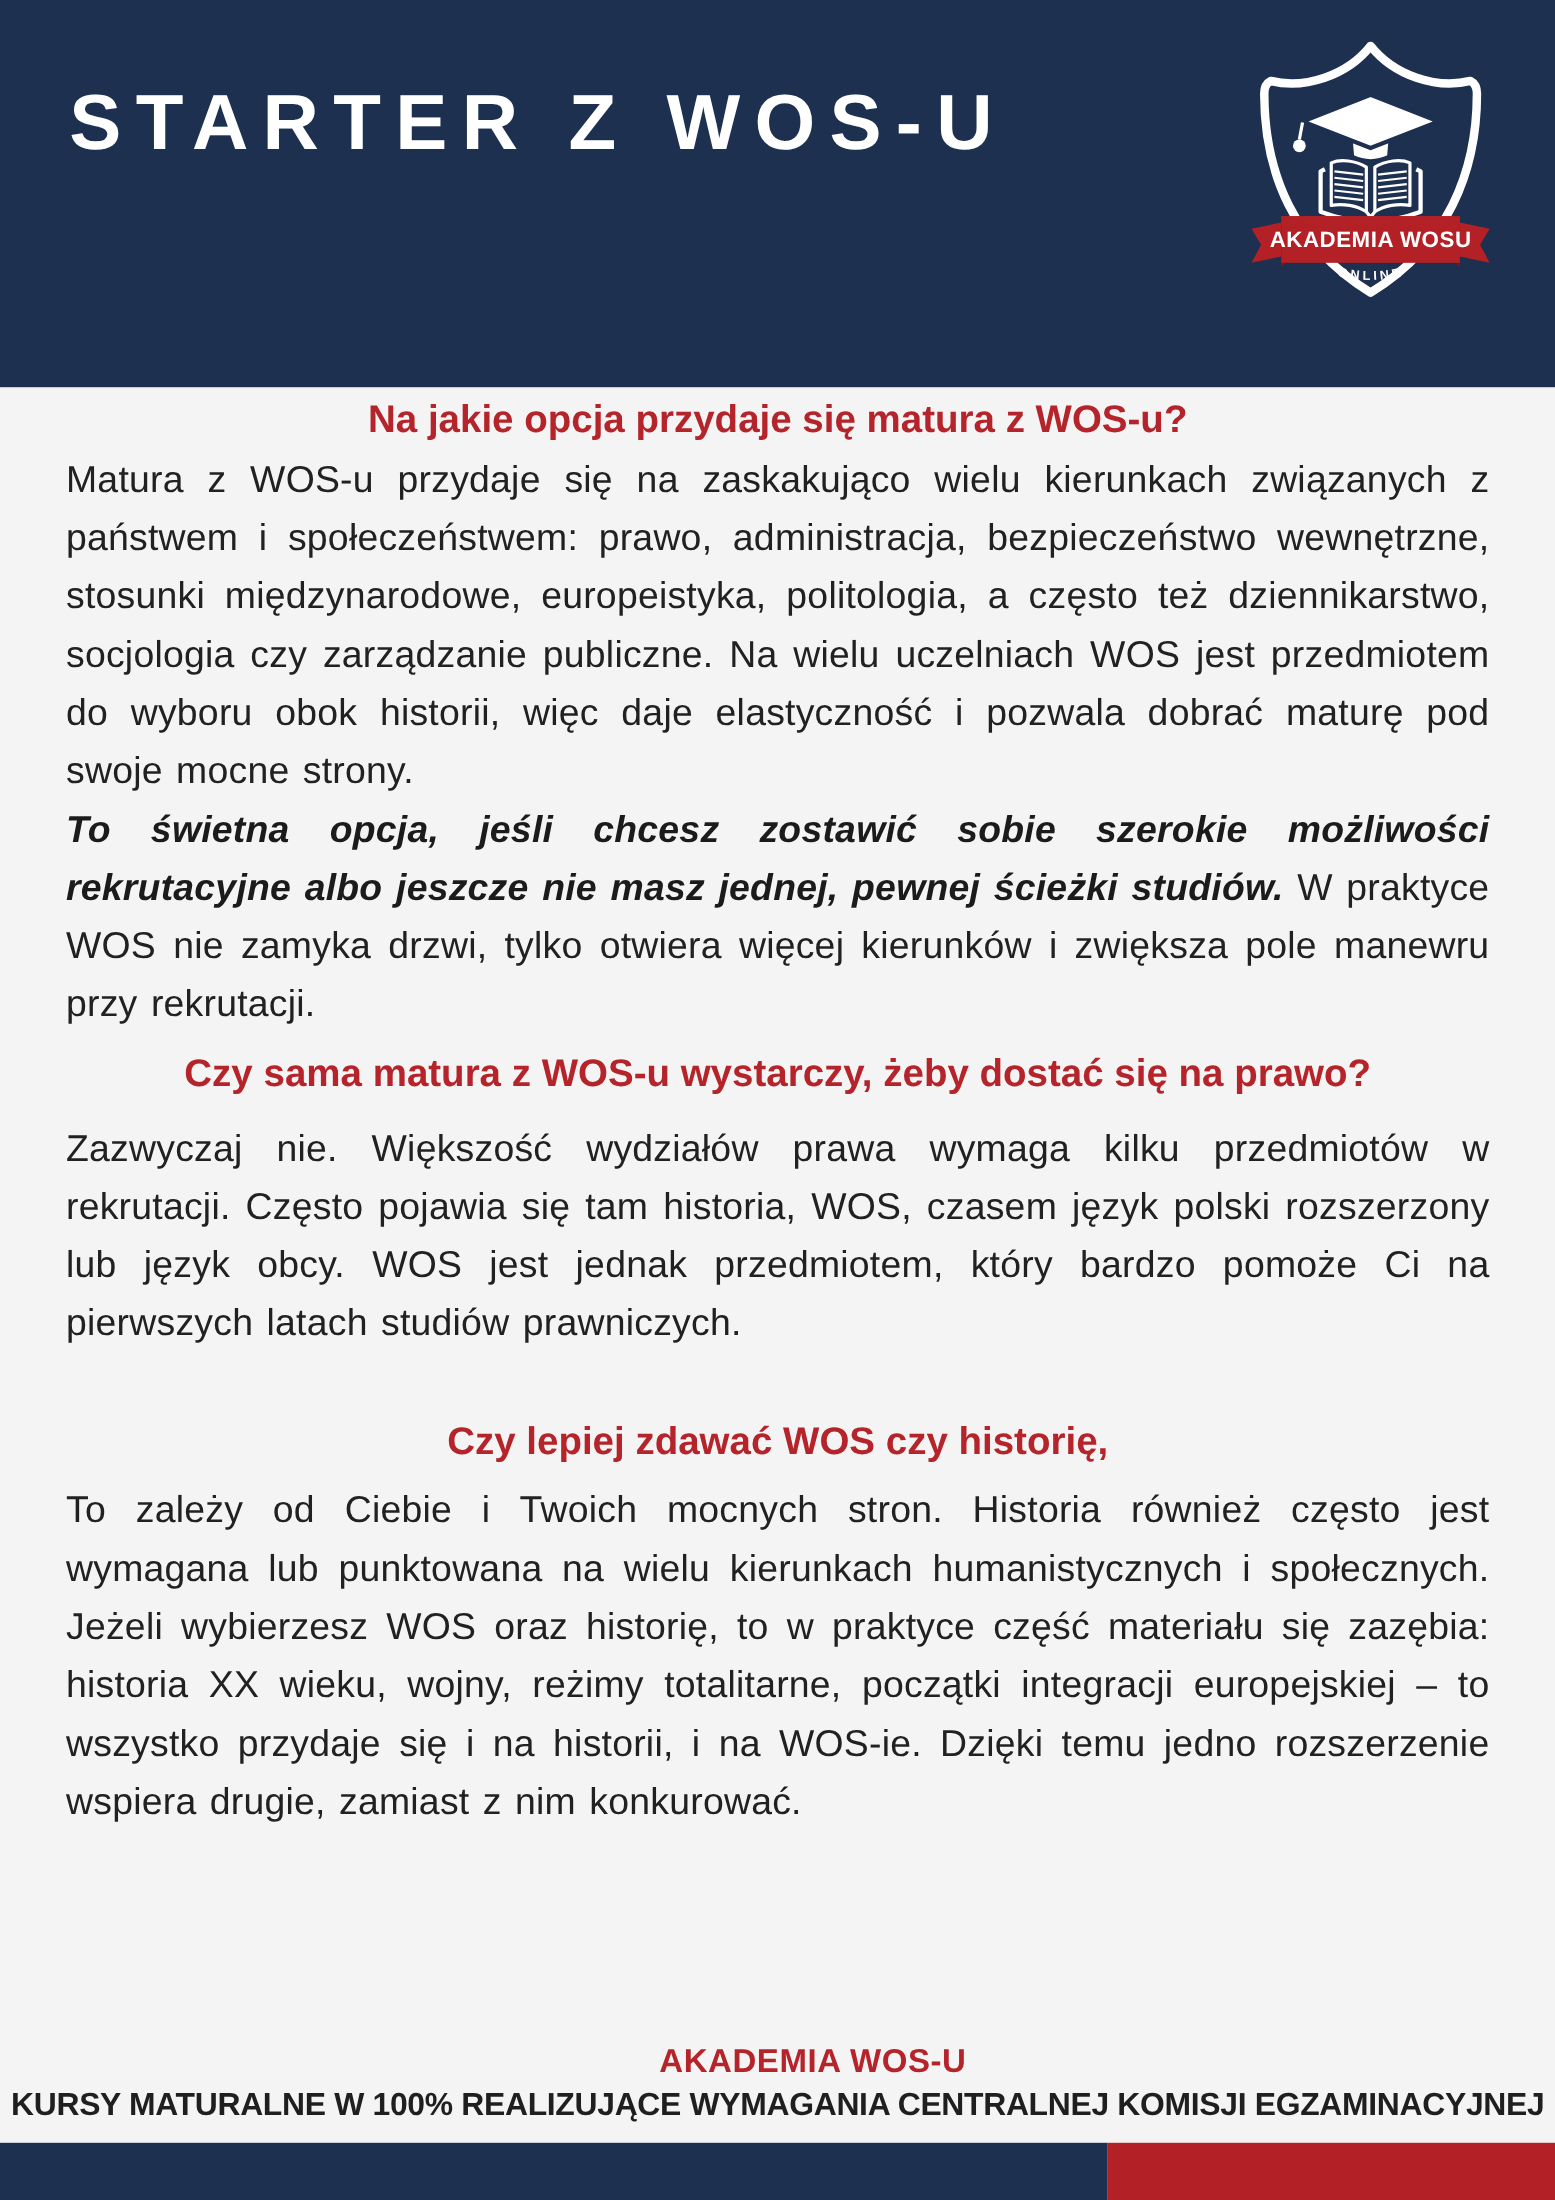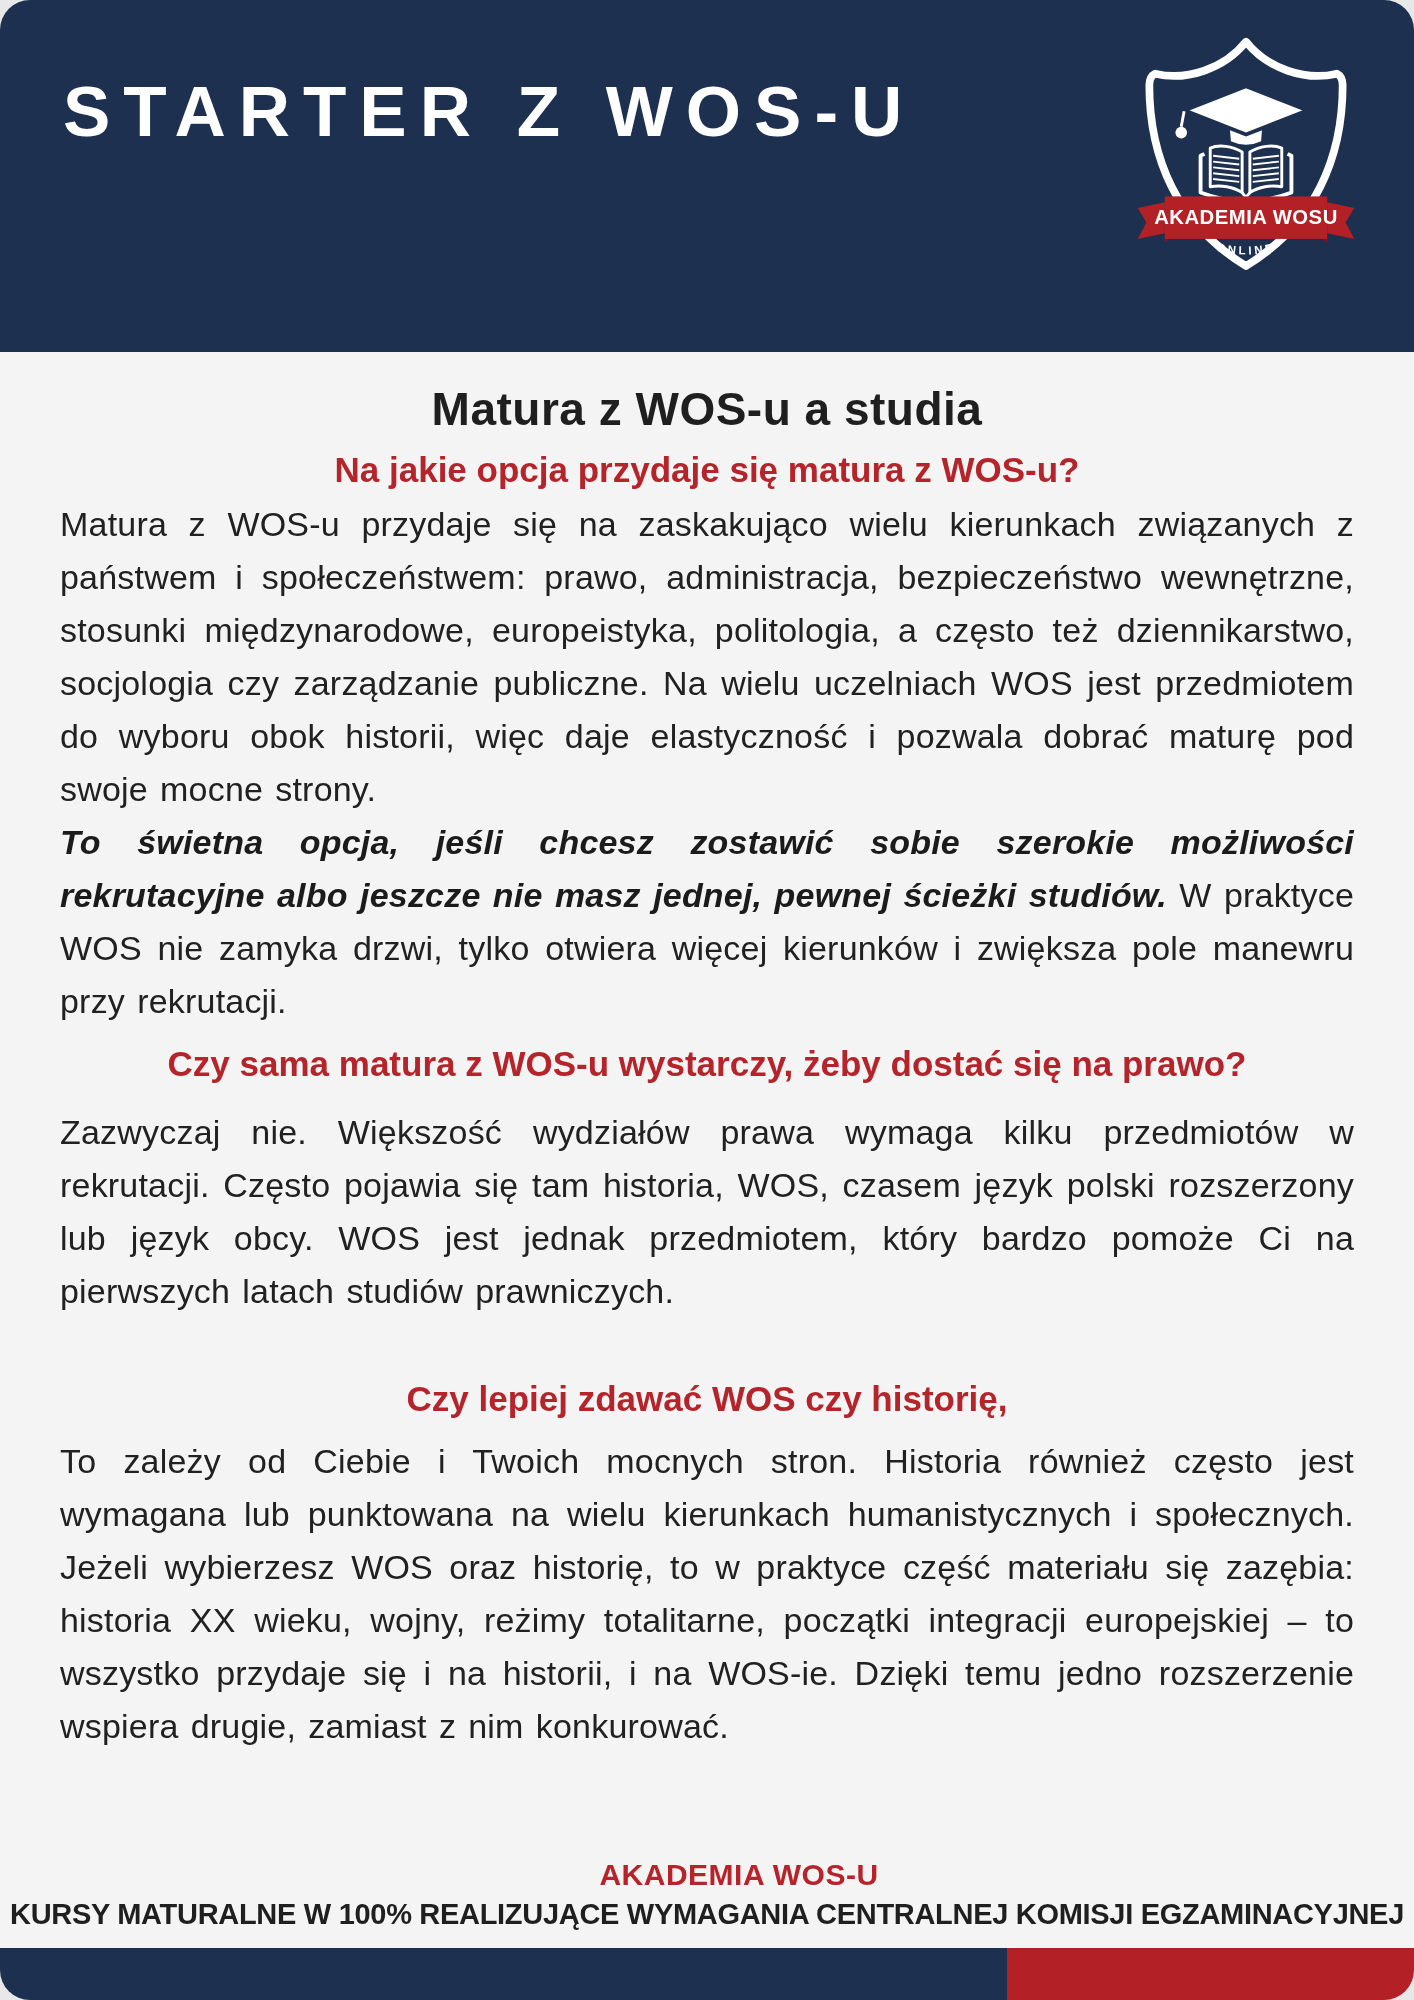"STARTER Z WOS-U" .page { border-radius: 30px -> none }
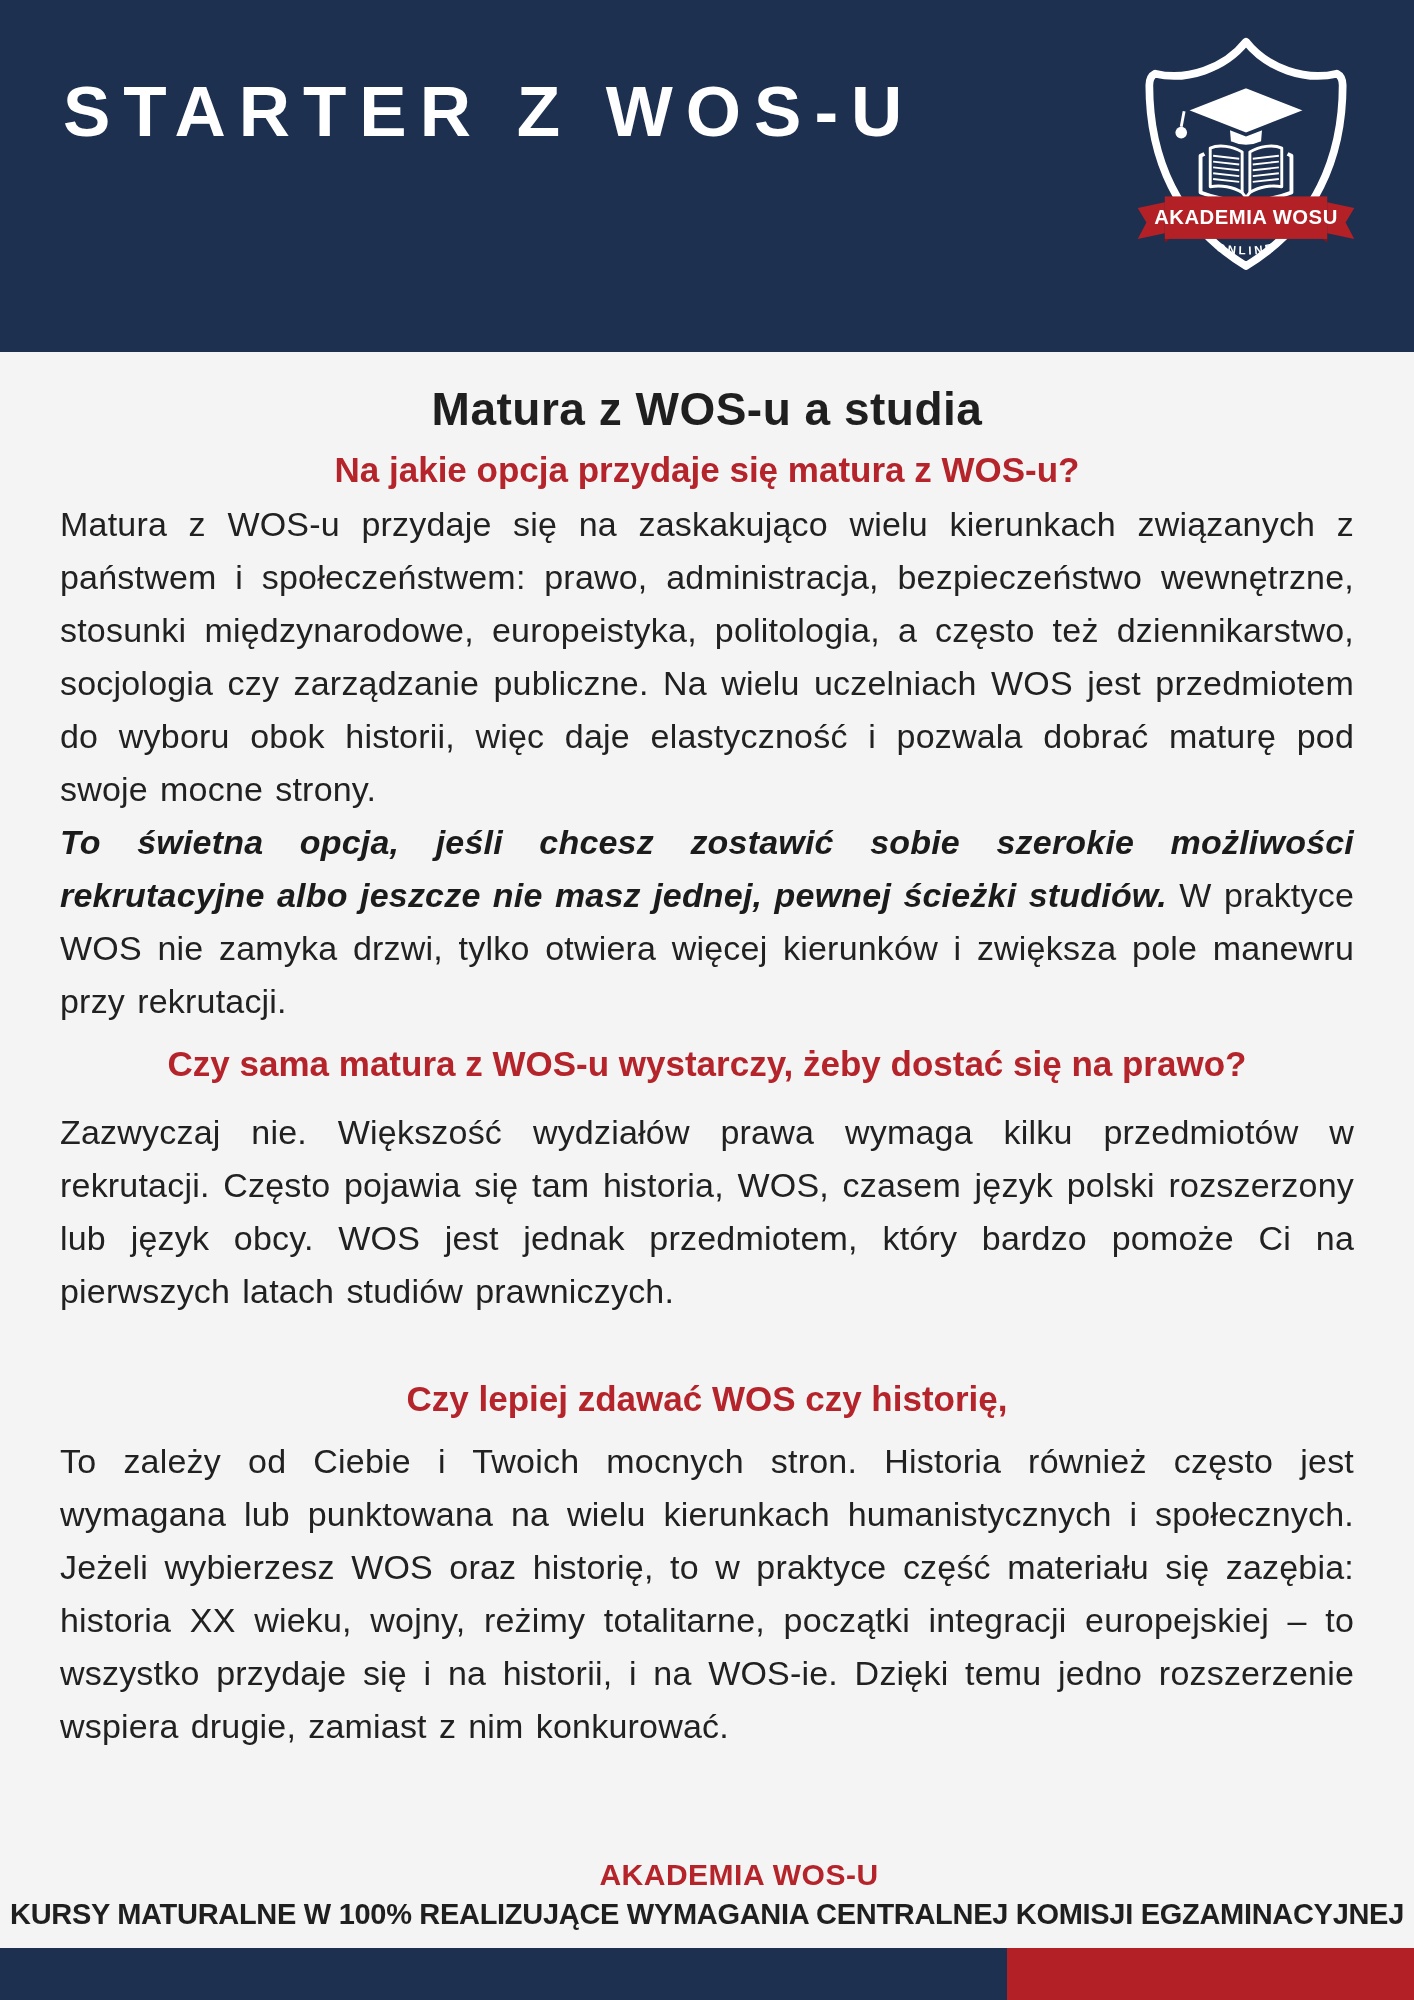"Matura z WOS-u a studia" h1.doc-title { html: <h1>Matura z WOS-u a studia</h1> -> none }
